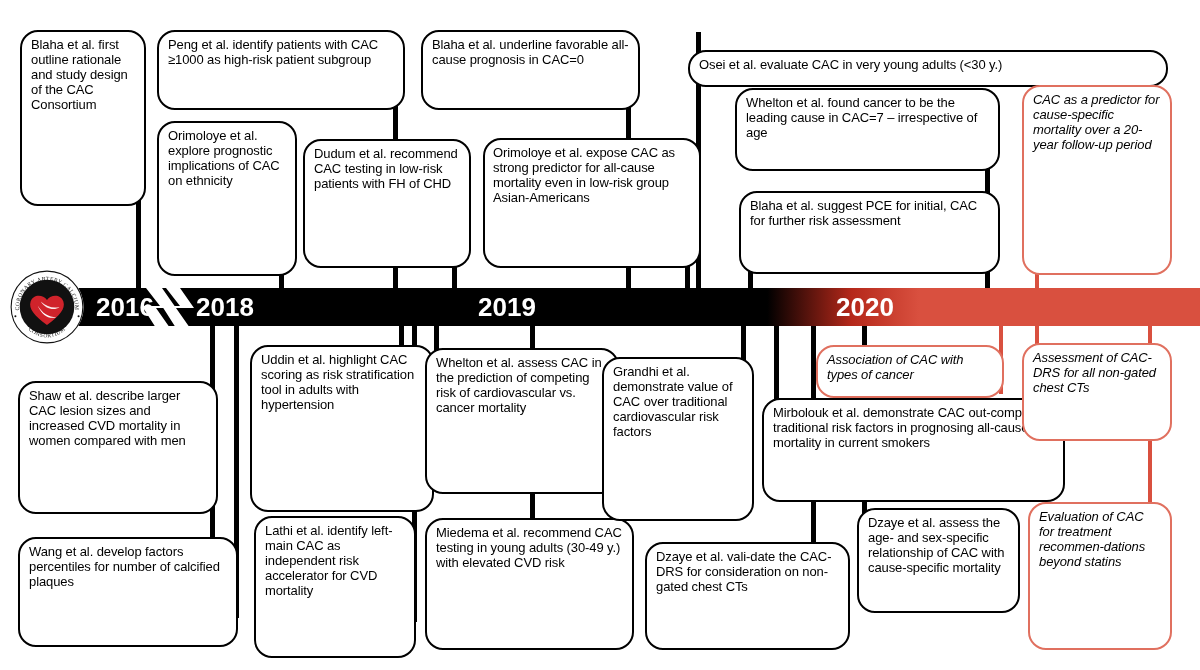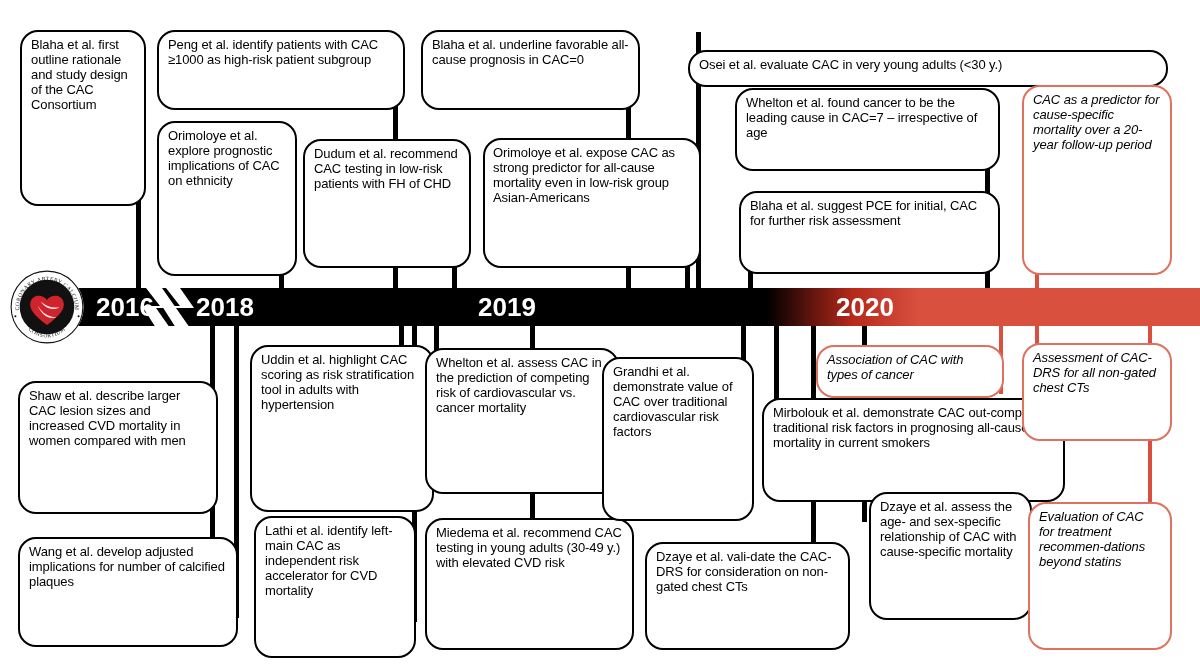"Dzaye et al. assess the" div.box { height: 128px -> 105px; margin-left: 12px -> none; top: 492px -> 508px }
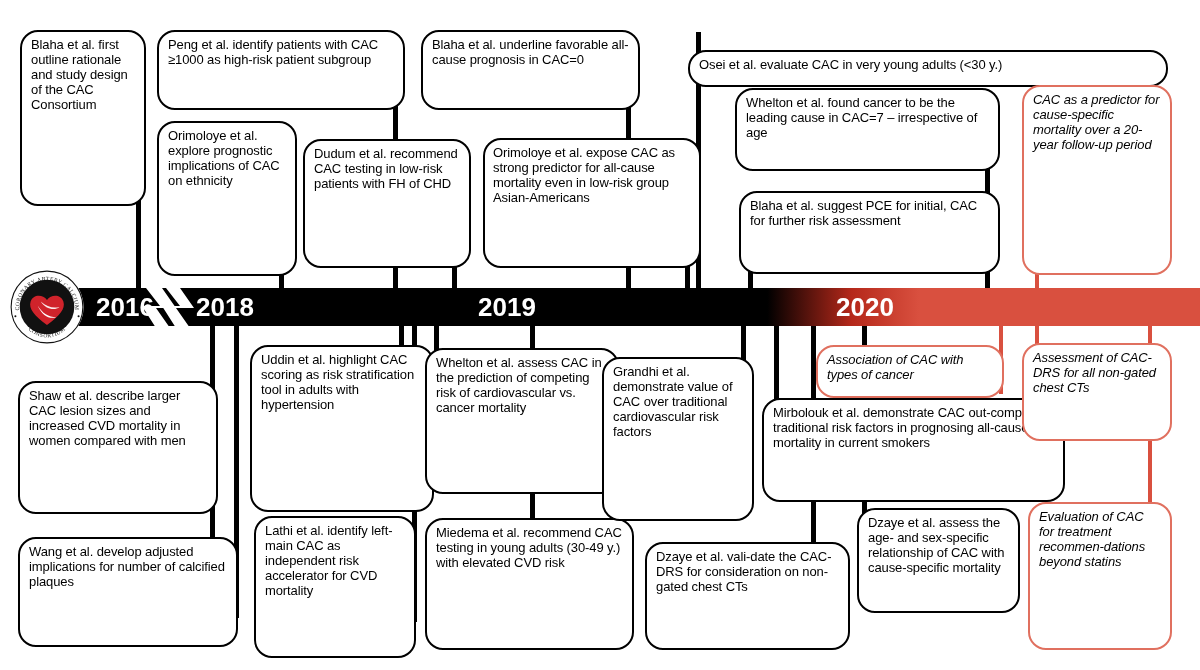"Wang et al. develop adjusted" div.box { text: adjusted implications -> factors percentiles }
